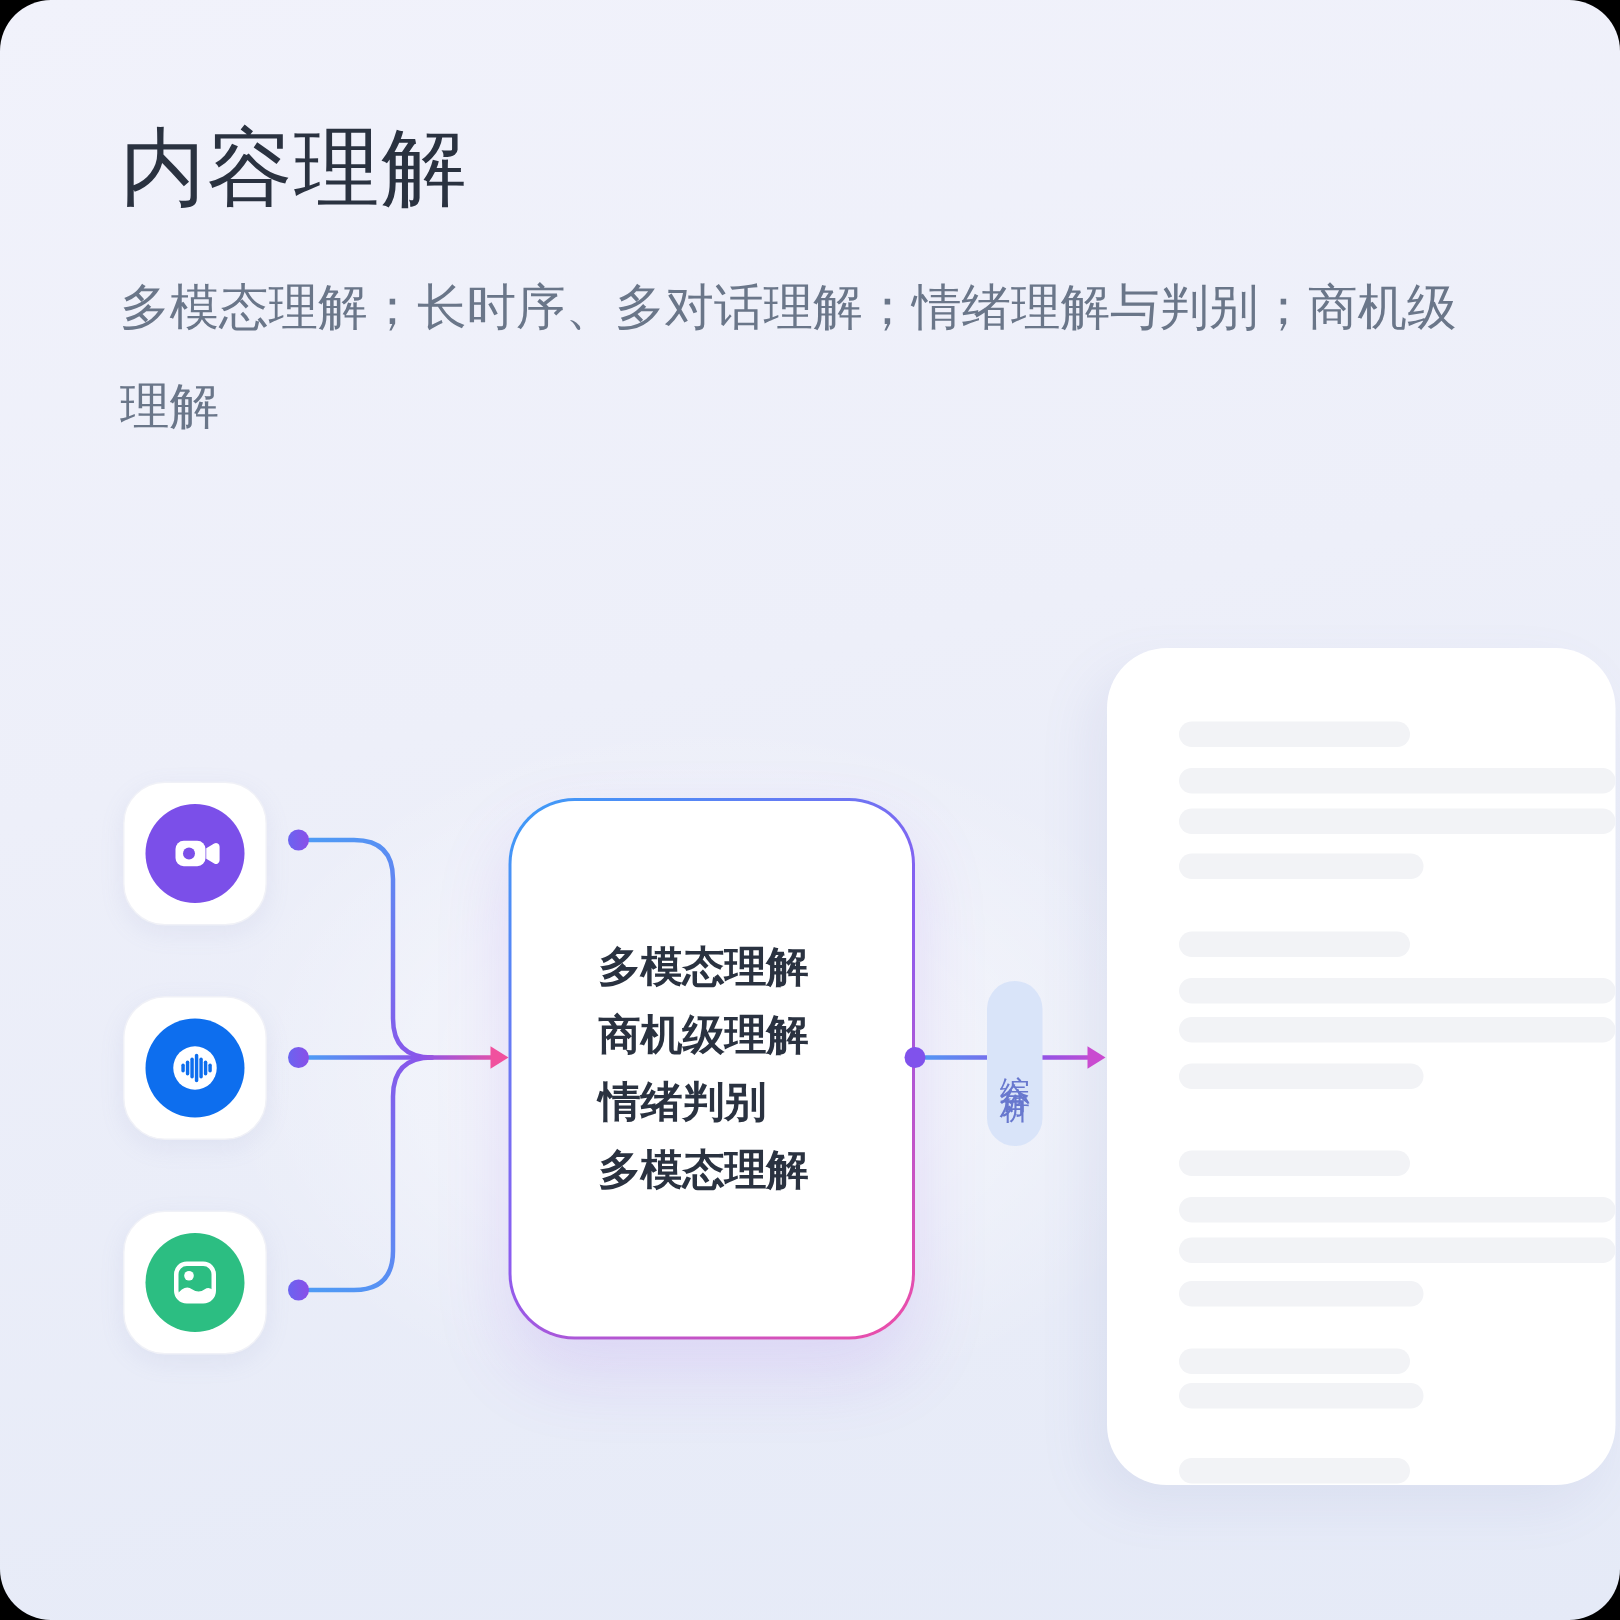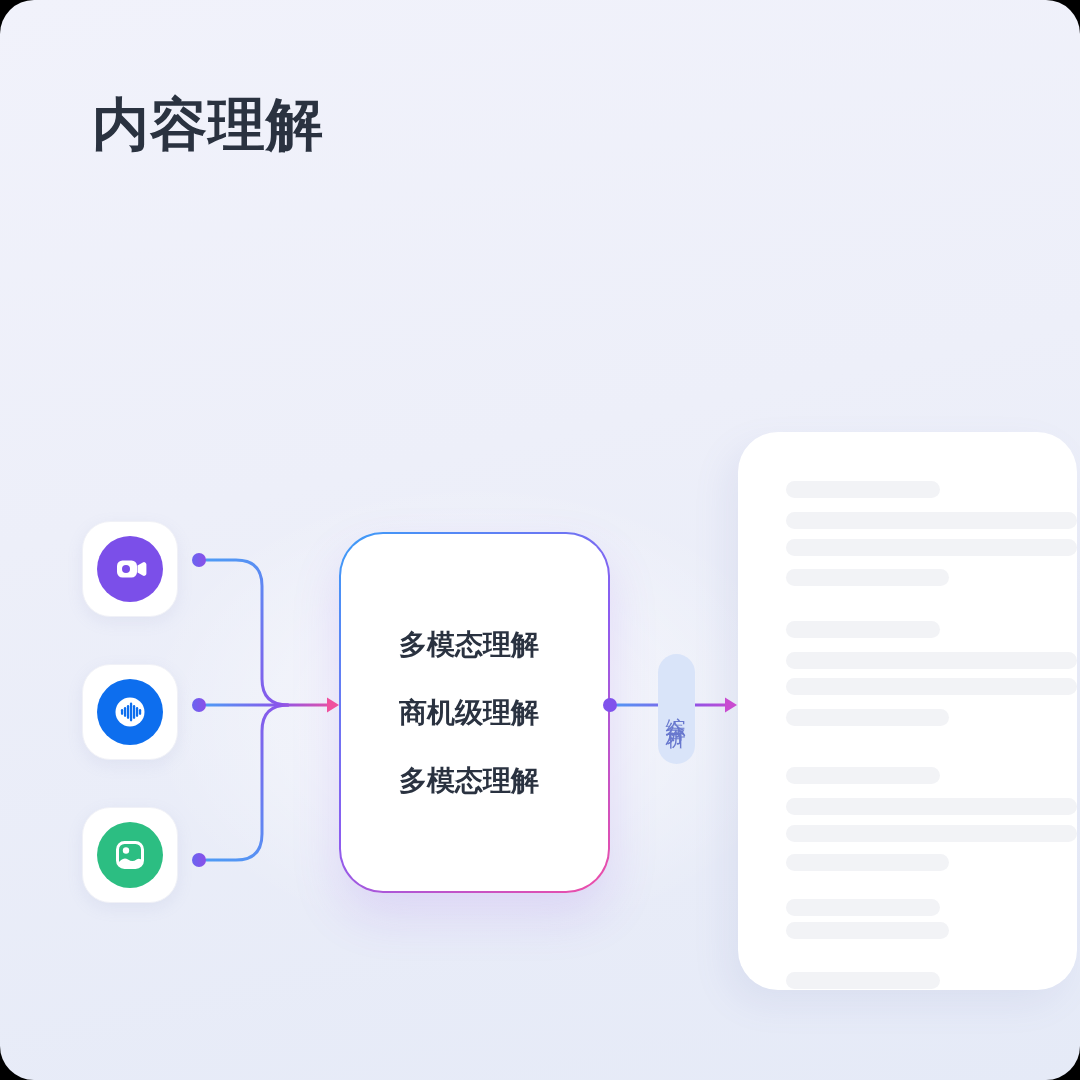"内容理解" .title { font-weight: 700 -> 400; margin: 12px -> 0 }
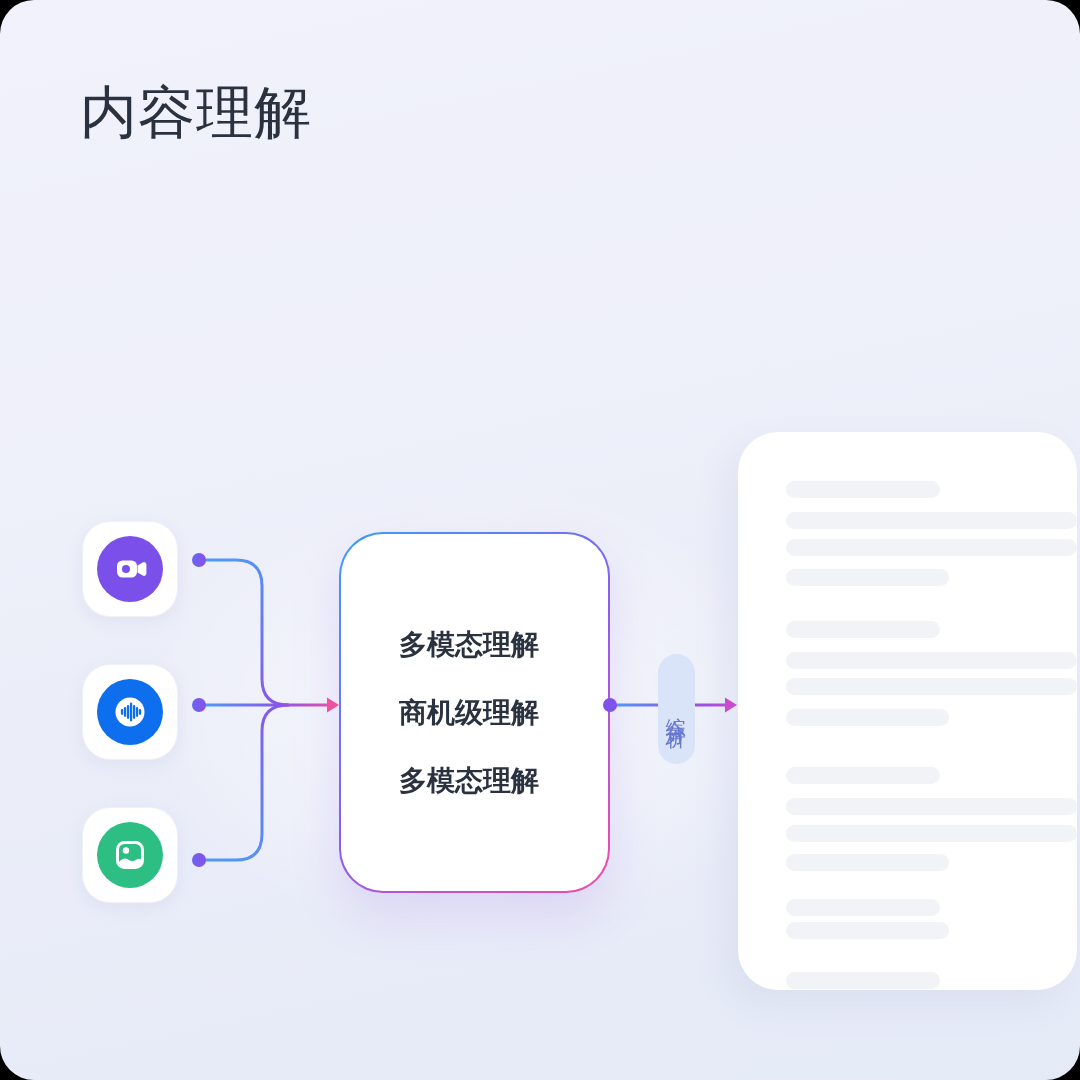"多模态理解；长时序、多对话理解；情绪理解与判别；商机级理解" p.subtitle { html: none -> <p>多模态理解；长时序、多对话理解；情绪理解与判别；商机级理解</p> }
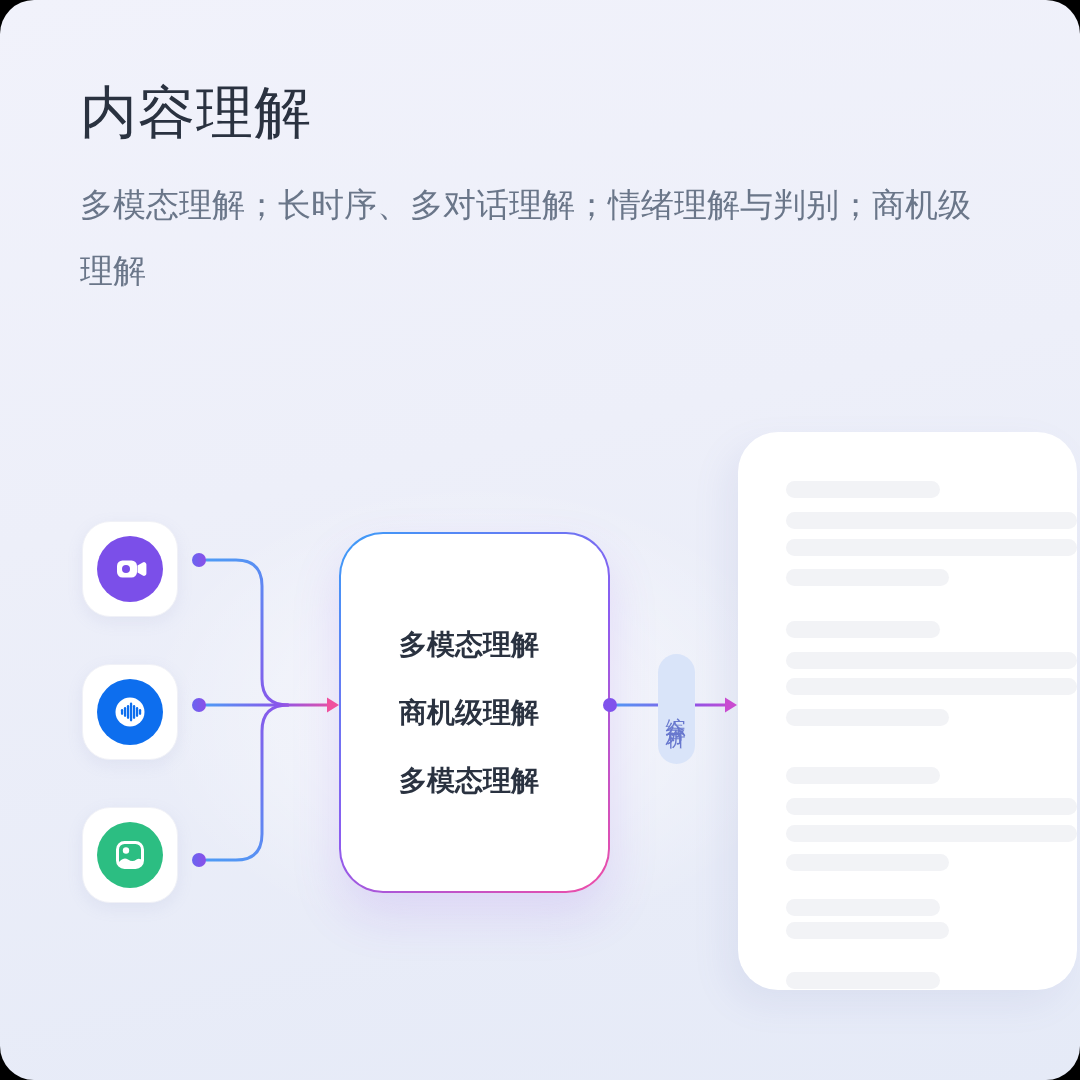"多模态理解" .process-box-inner { gap: 40px -> 17px }
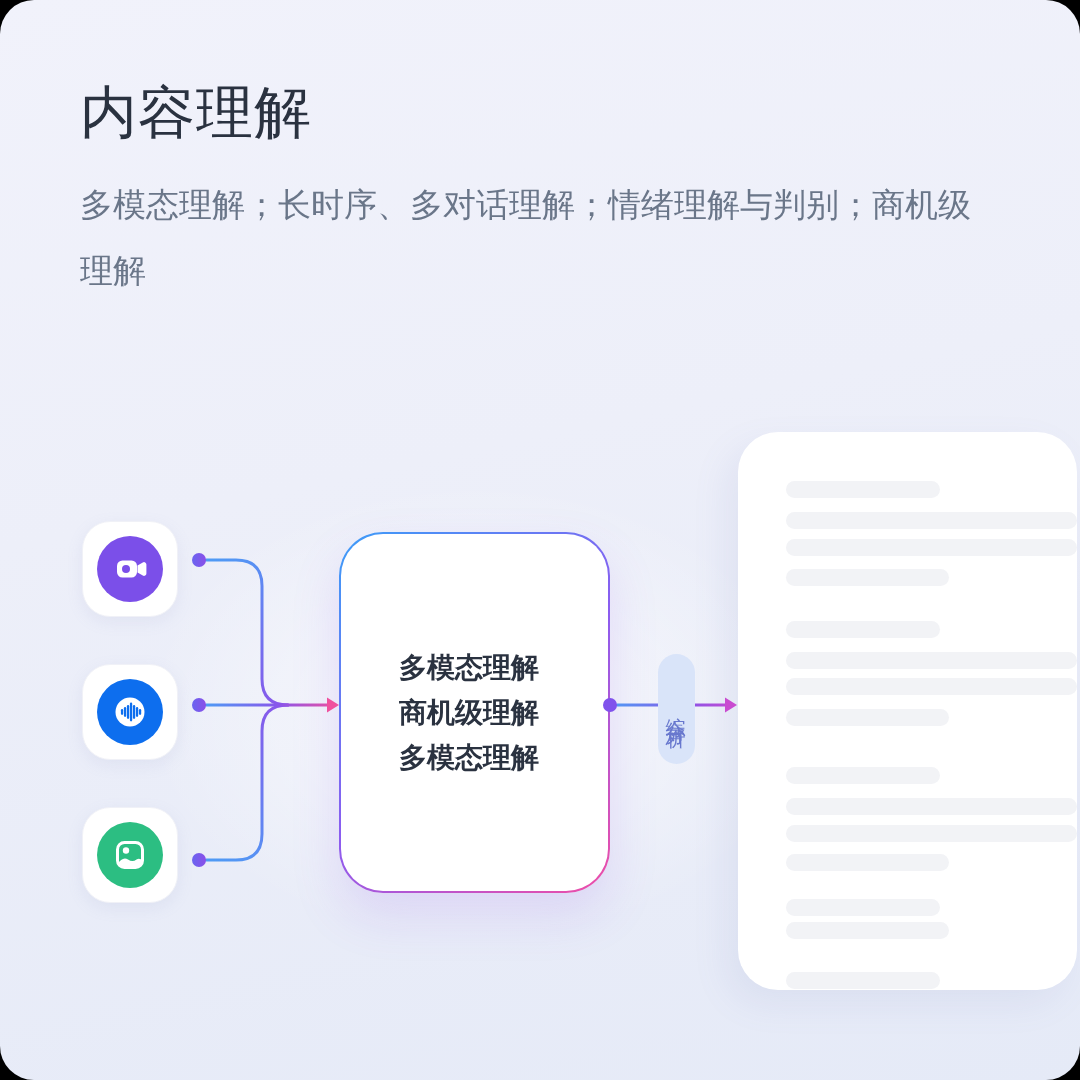"情绪判别" div.process-item { html: none -> <div>情绪判别</div> }
